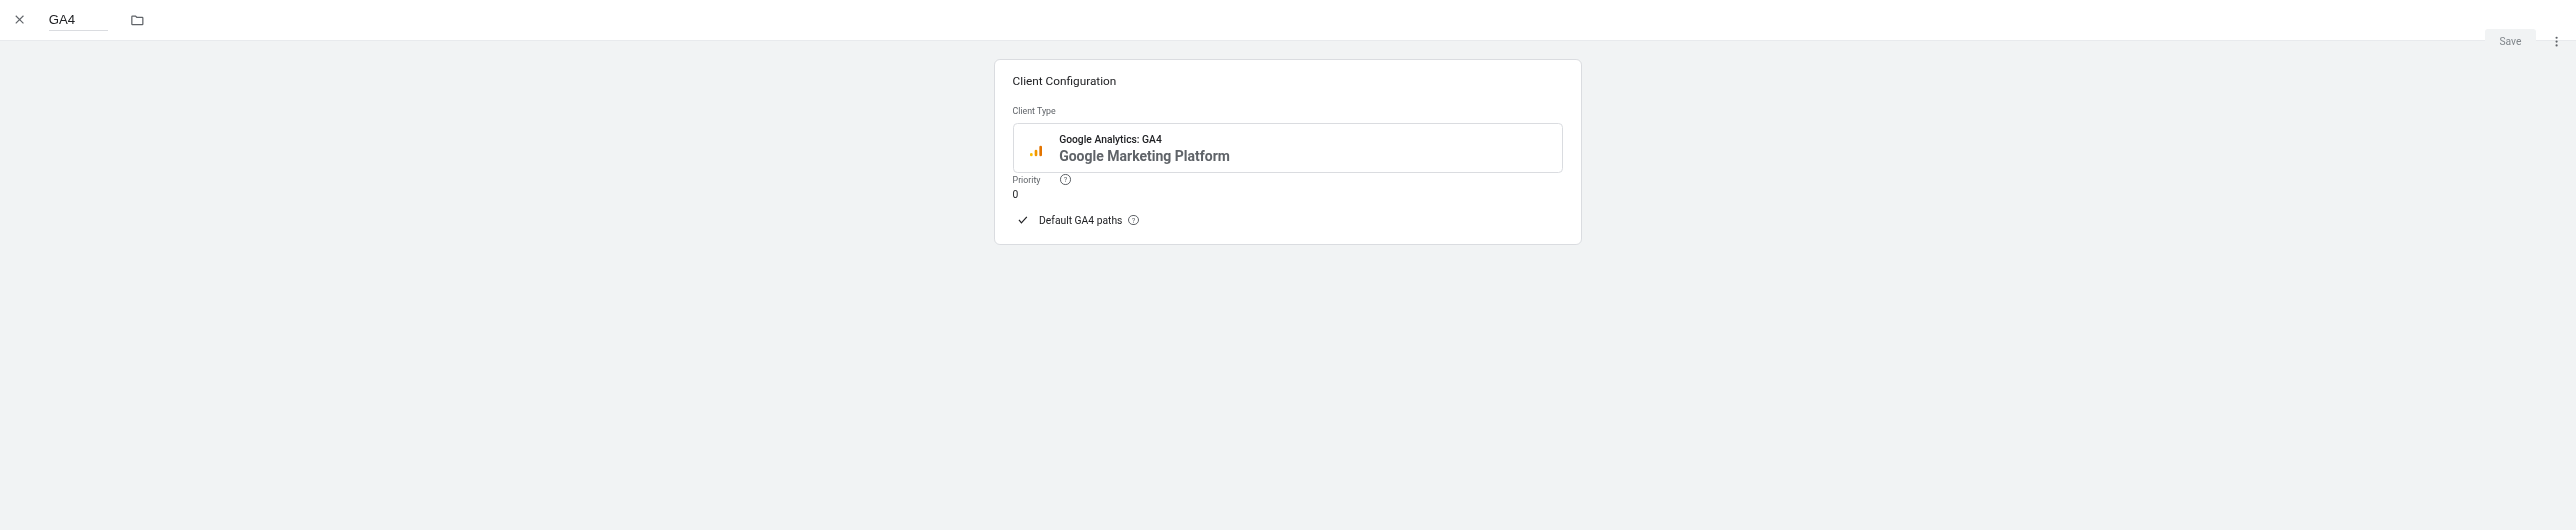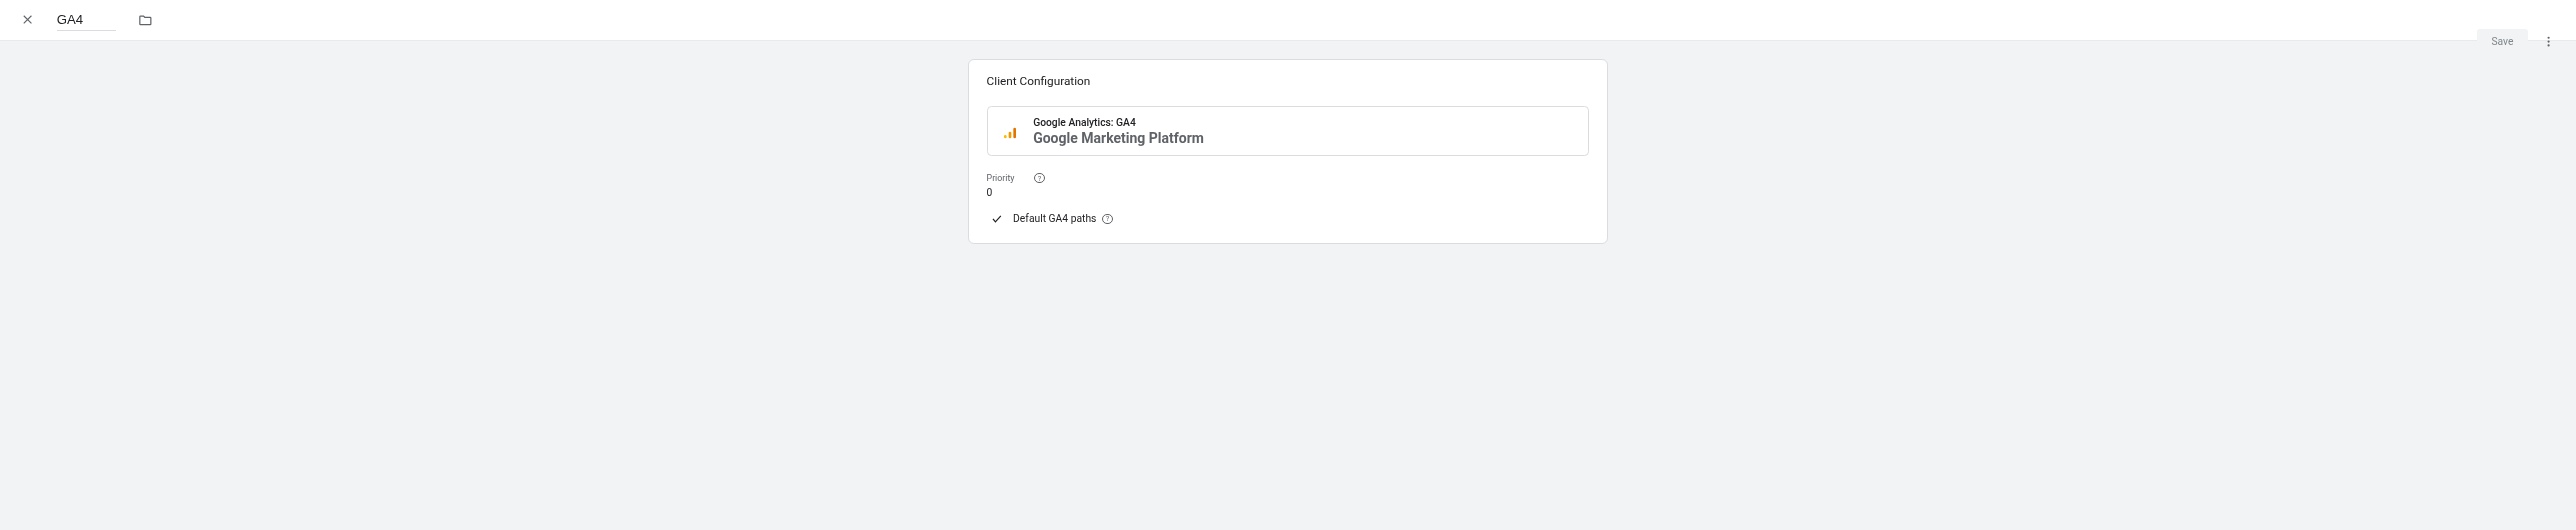"GA4" .topbar { padding: 0 13px -> 0 5px }
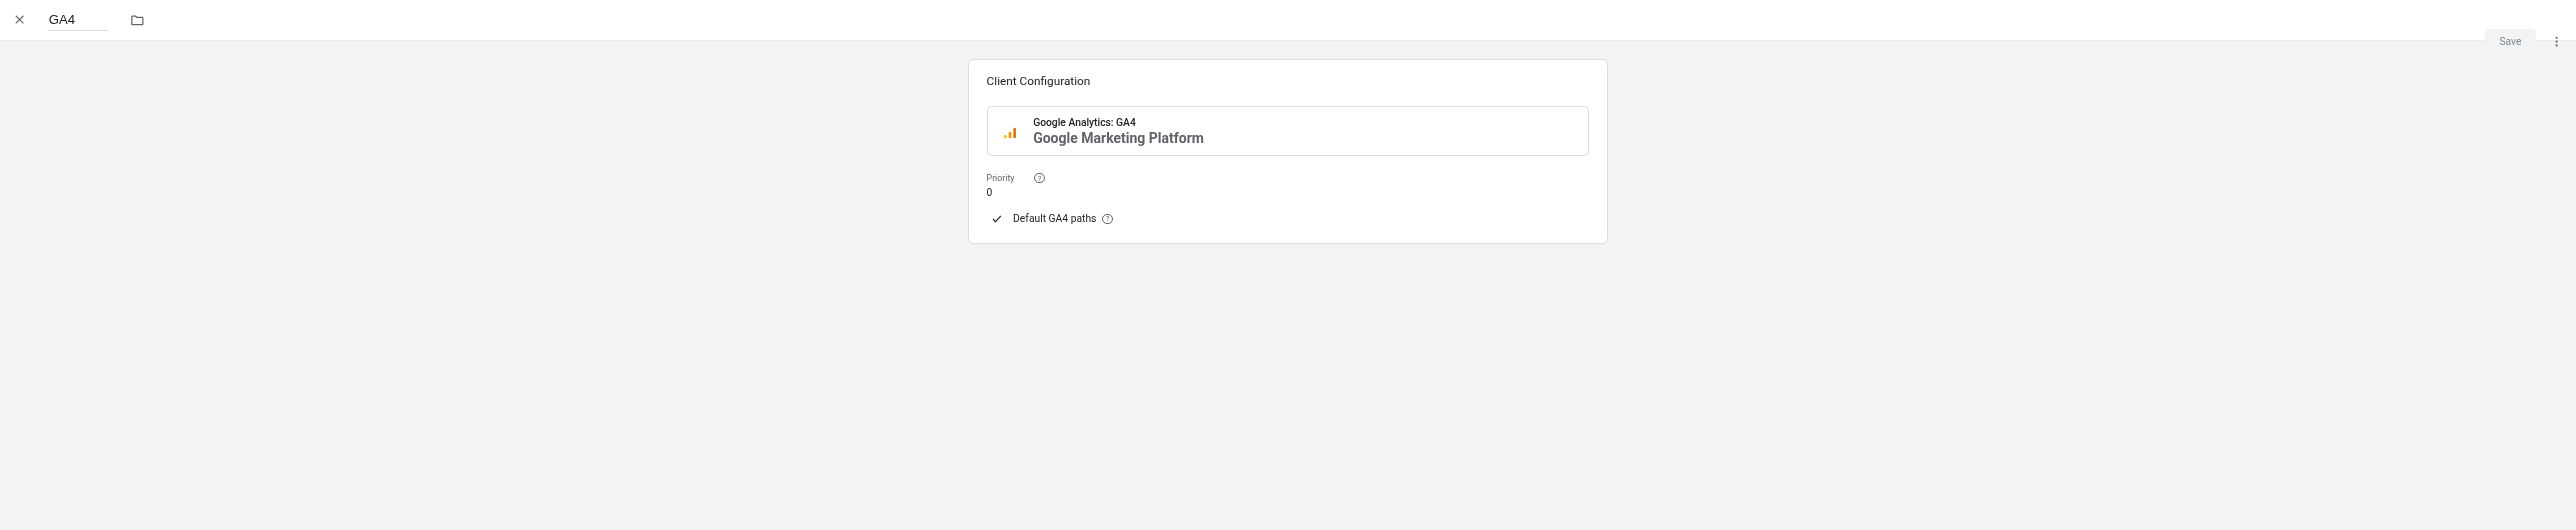"Client Configuration" .card { width: 640px -> 588px }
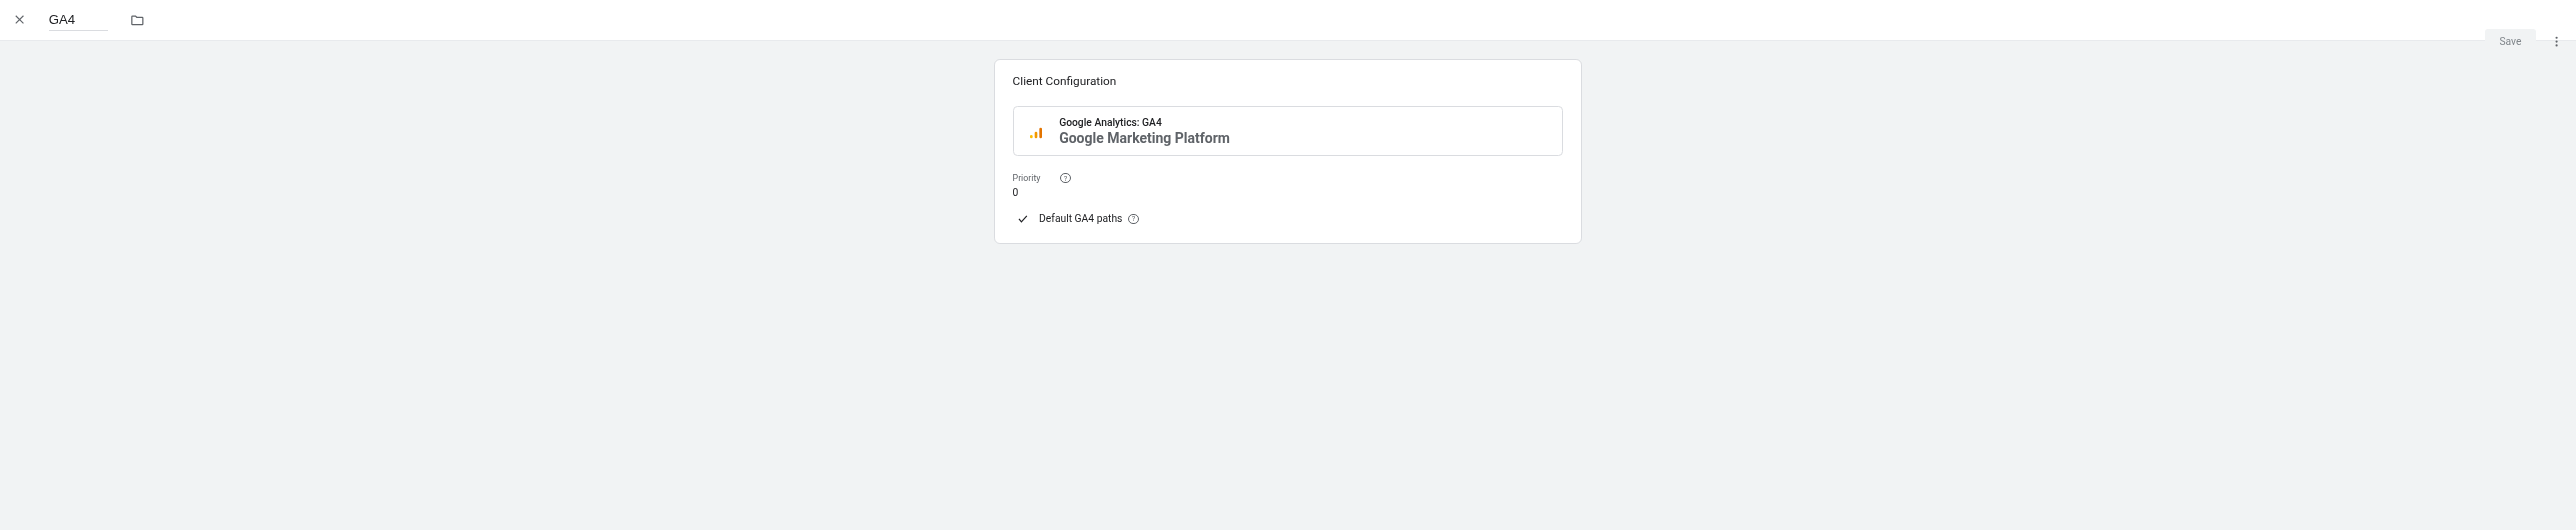"Client Type" div.section-label { html: none -> <div>Client Type</div> }
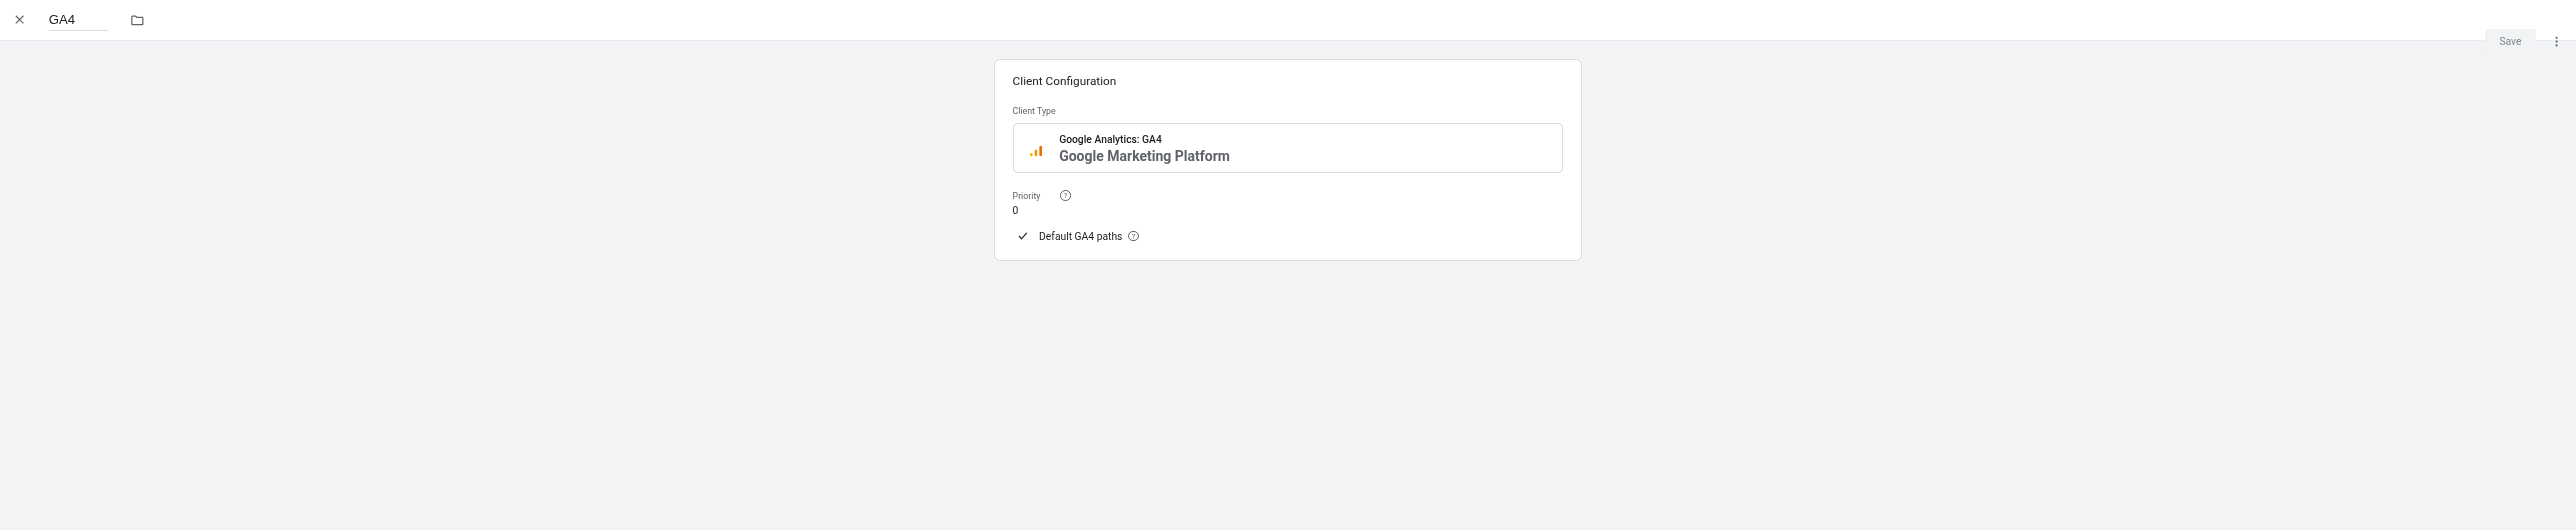"Google Analytics: GA4" .client-type-row { margin-bottom: 17px -> 1px }
